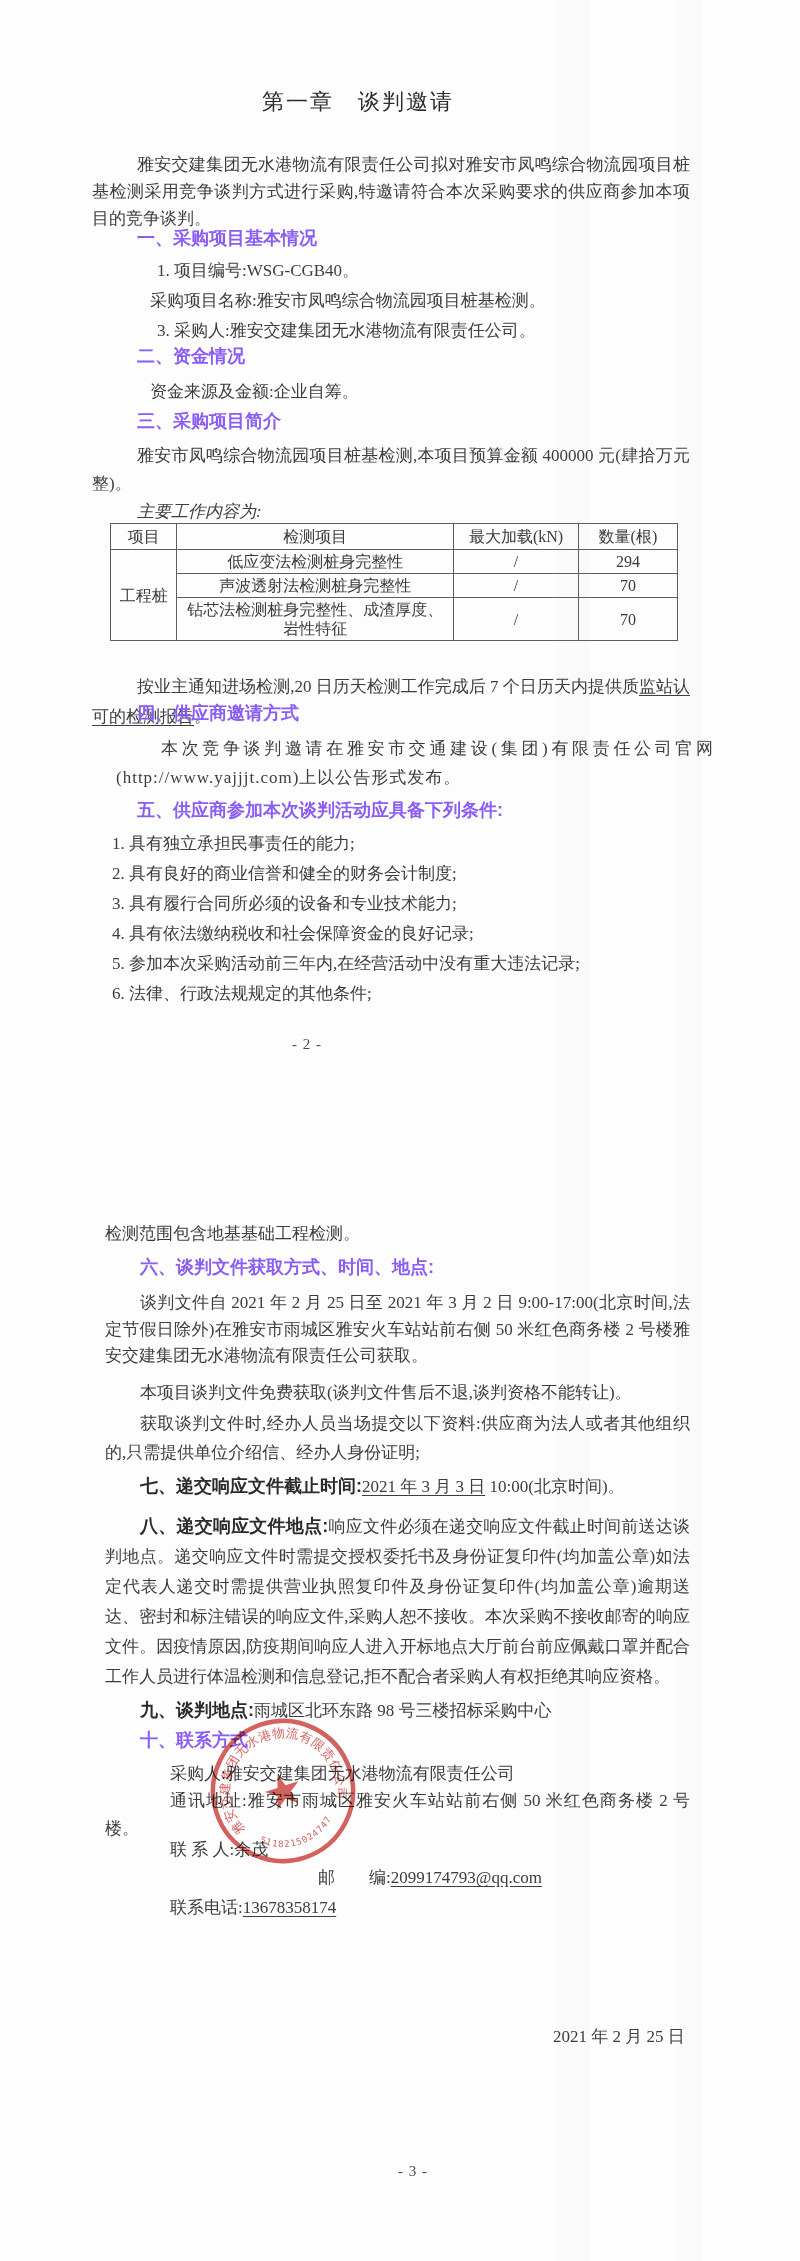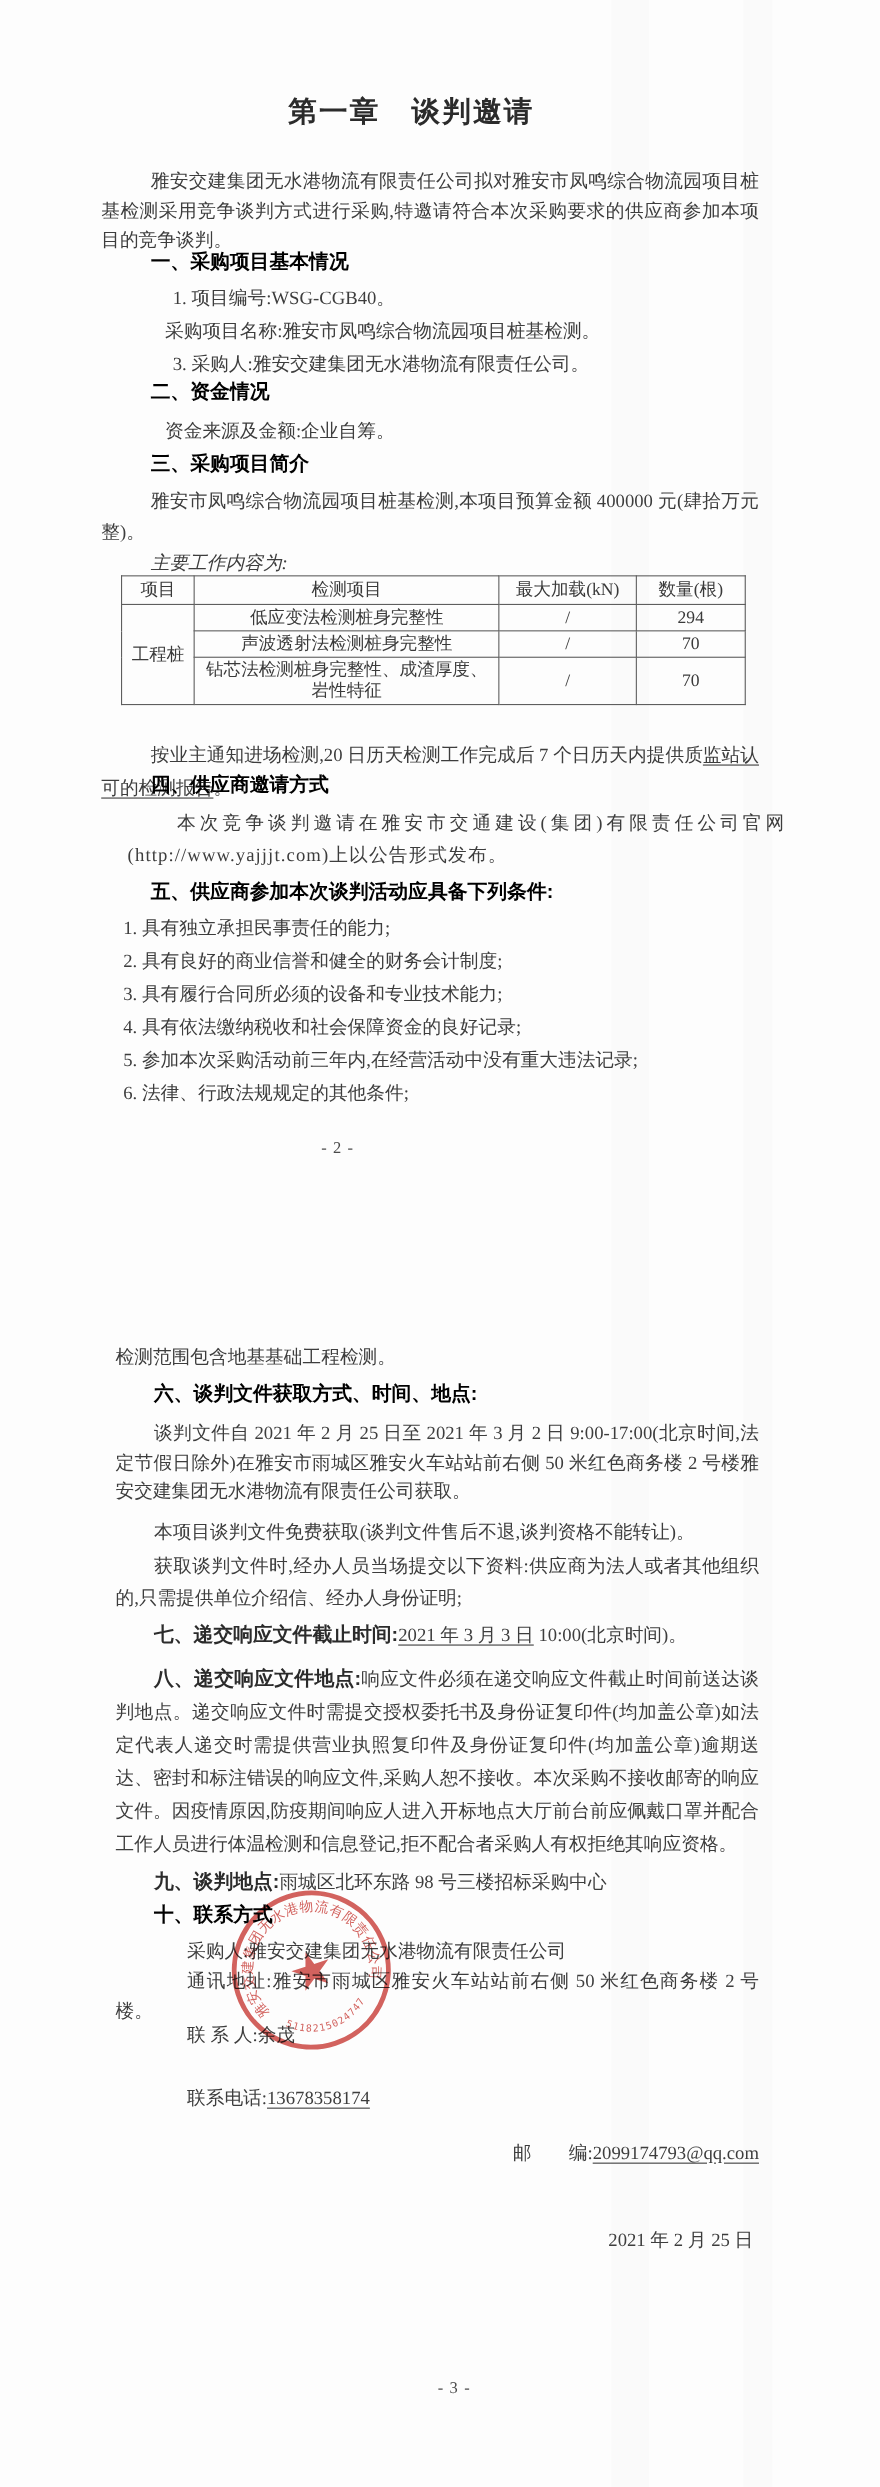"第一章 谈判邀请" .doc-title { font-size: 26px -> 22px; font-weight: 700 -> 400 }
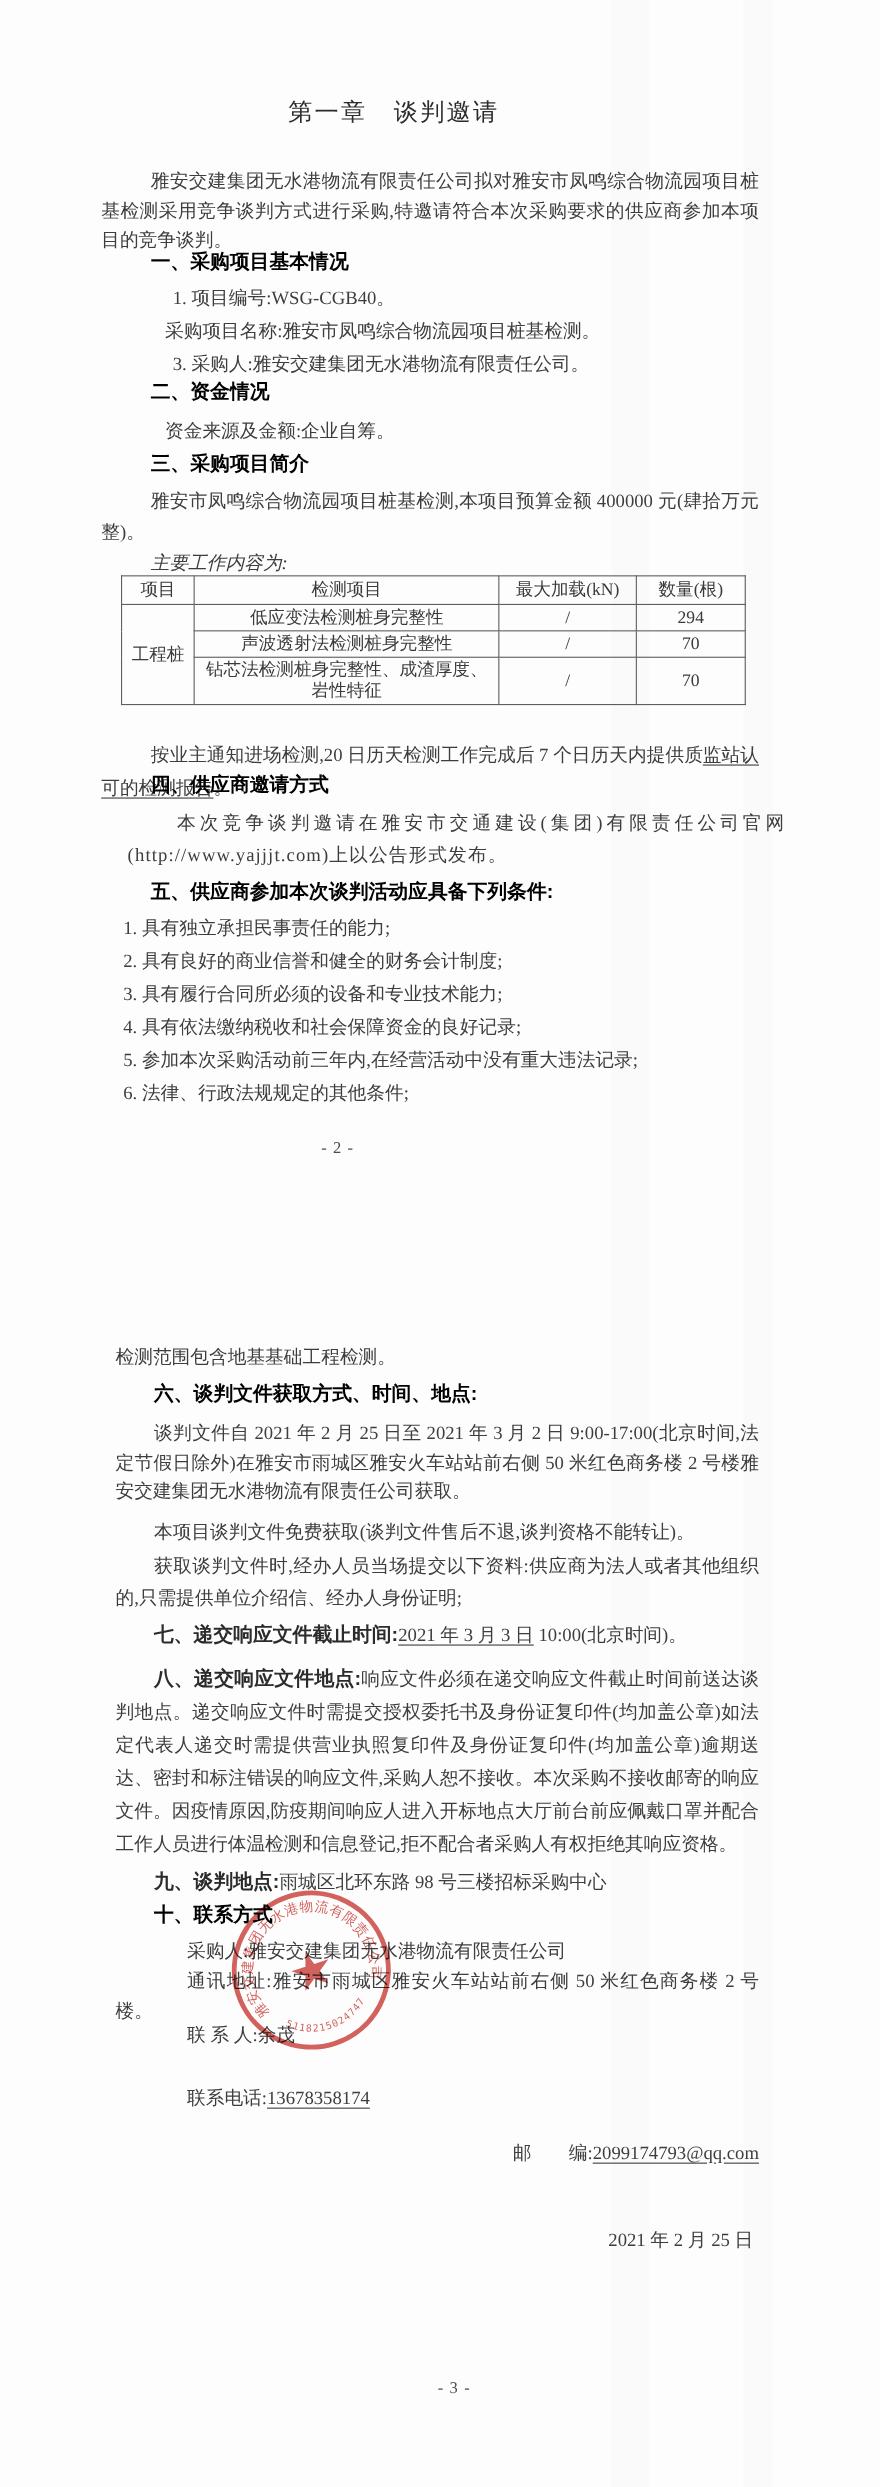"一、采购项目基本情况" .hd { color: #000000 -> #8b5cf6 }
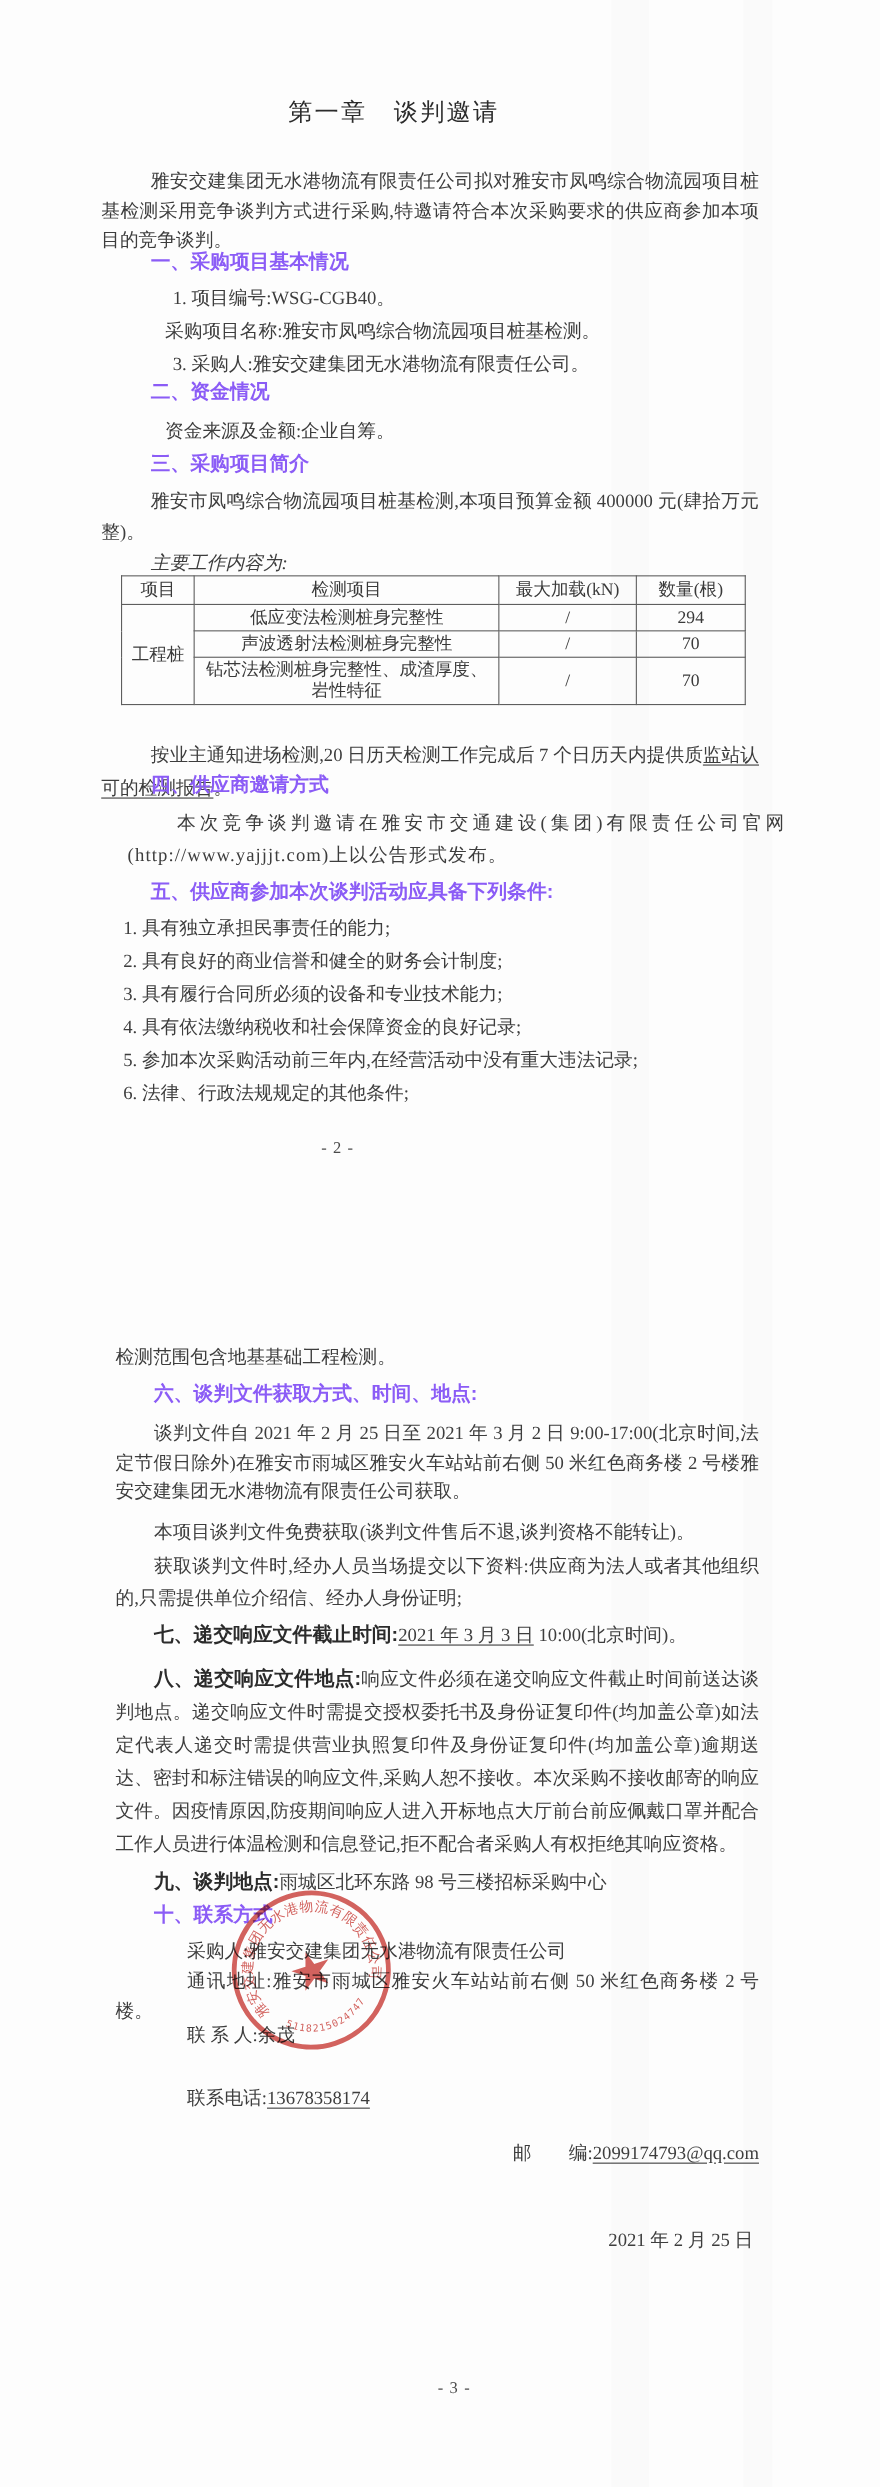"邮 编:2099174793@qq.com" div.p2blk { text-align: right -> center; top: 1944px -> 1864px }
